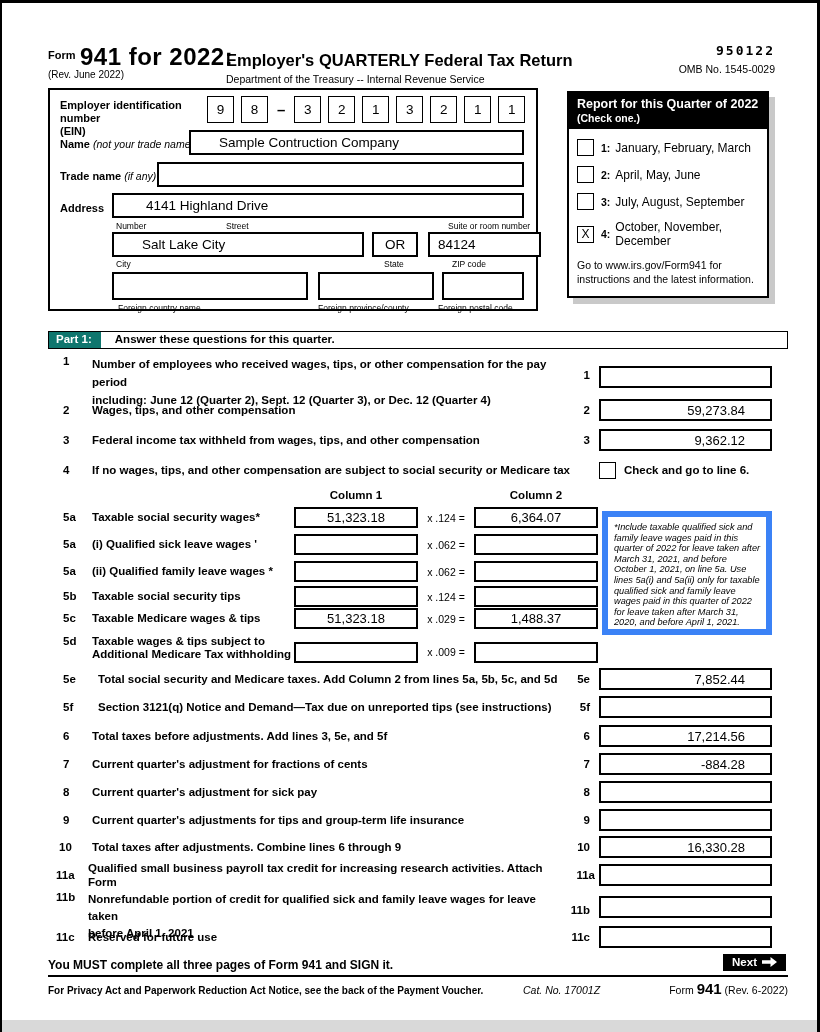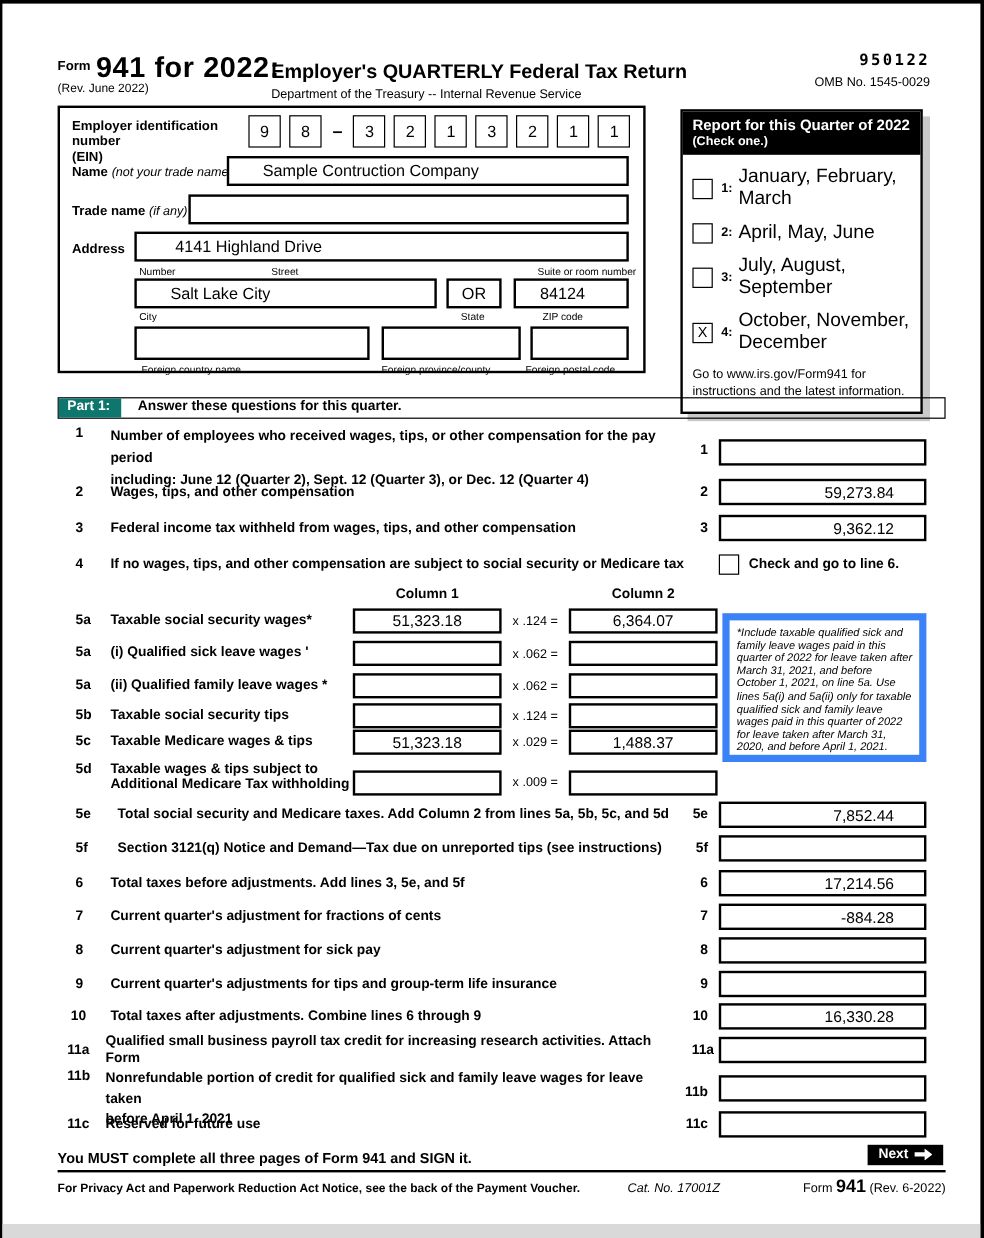"January, February, March" .qlab { font-size: 16px -> 12px }
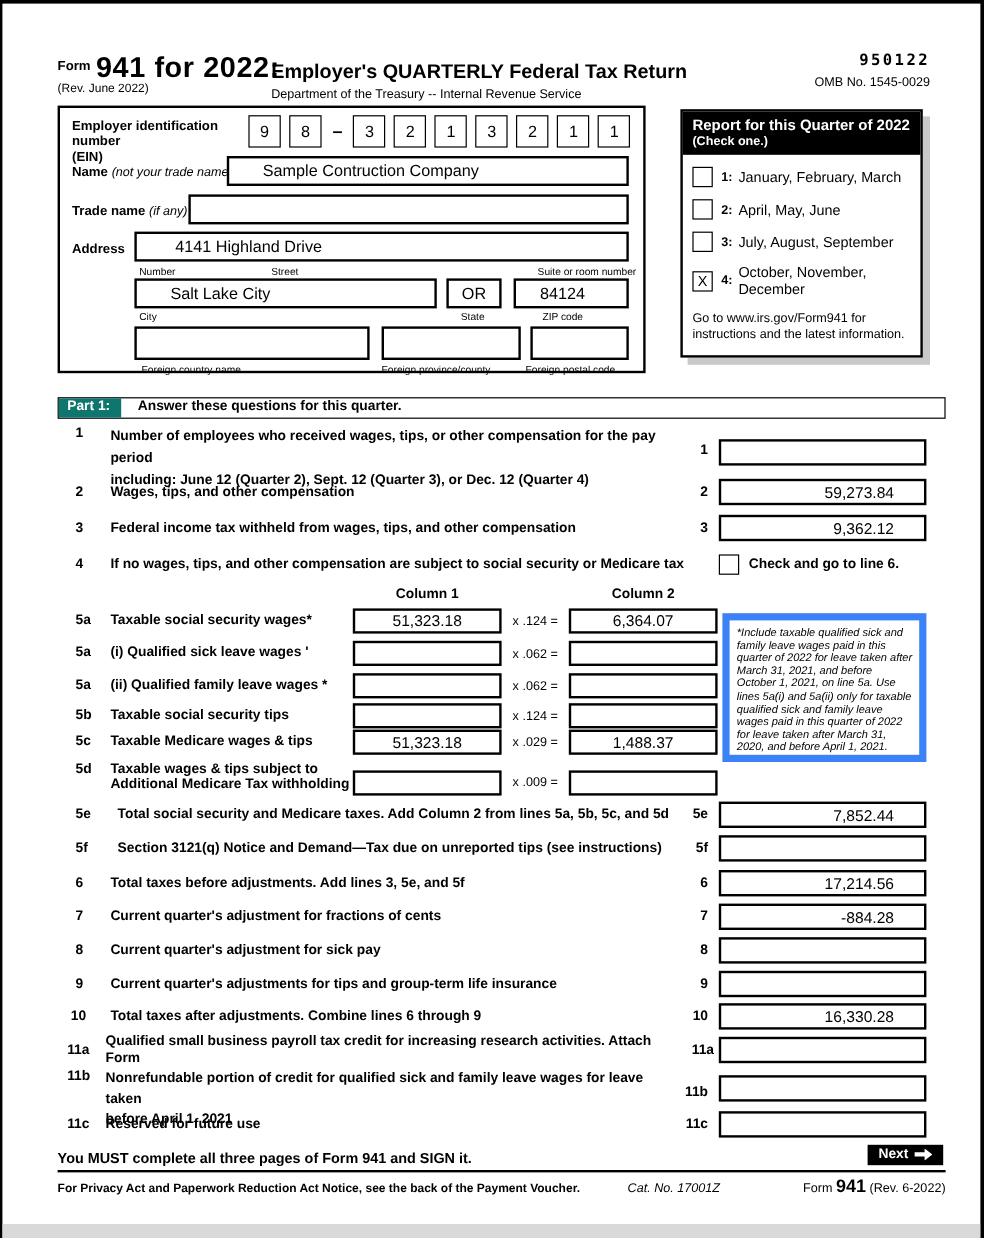"84124" div.field { padding-left: 20px -> 8px; width: 96px -> 113px }
